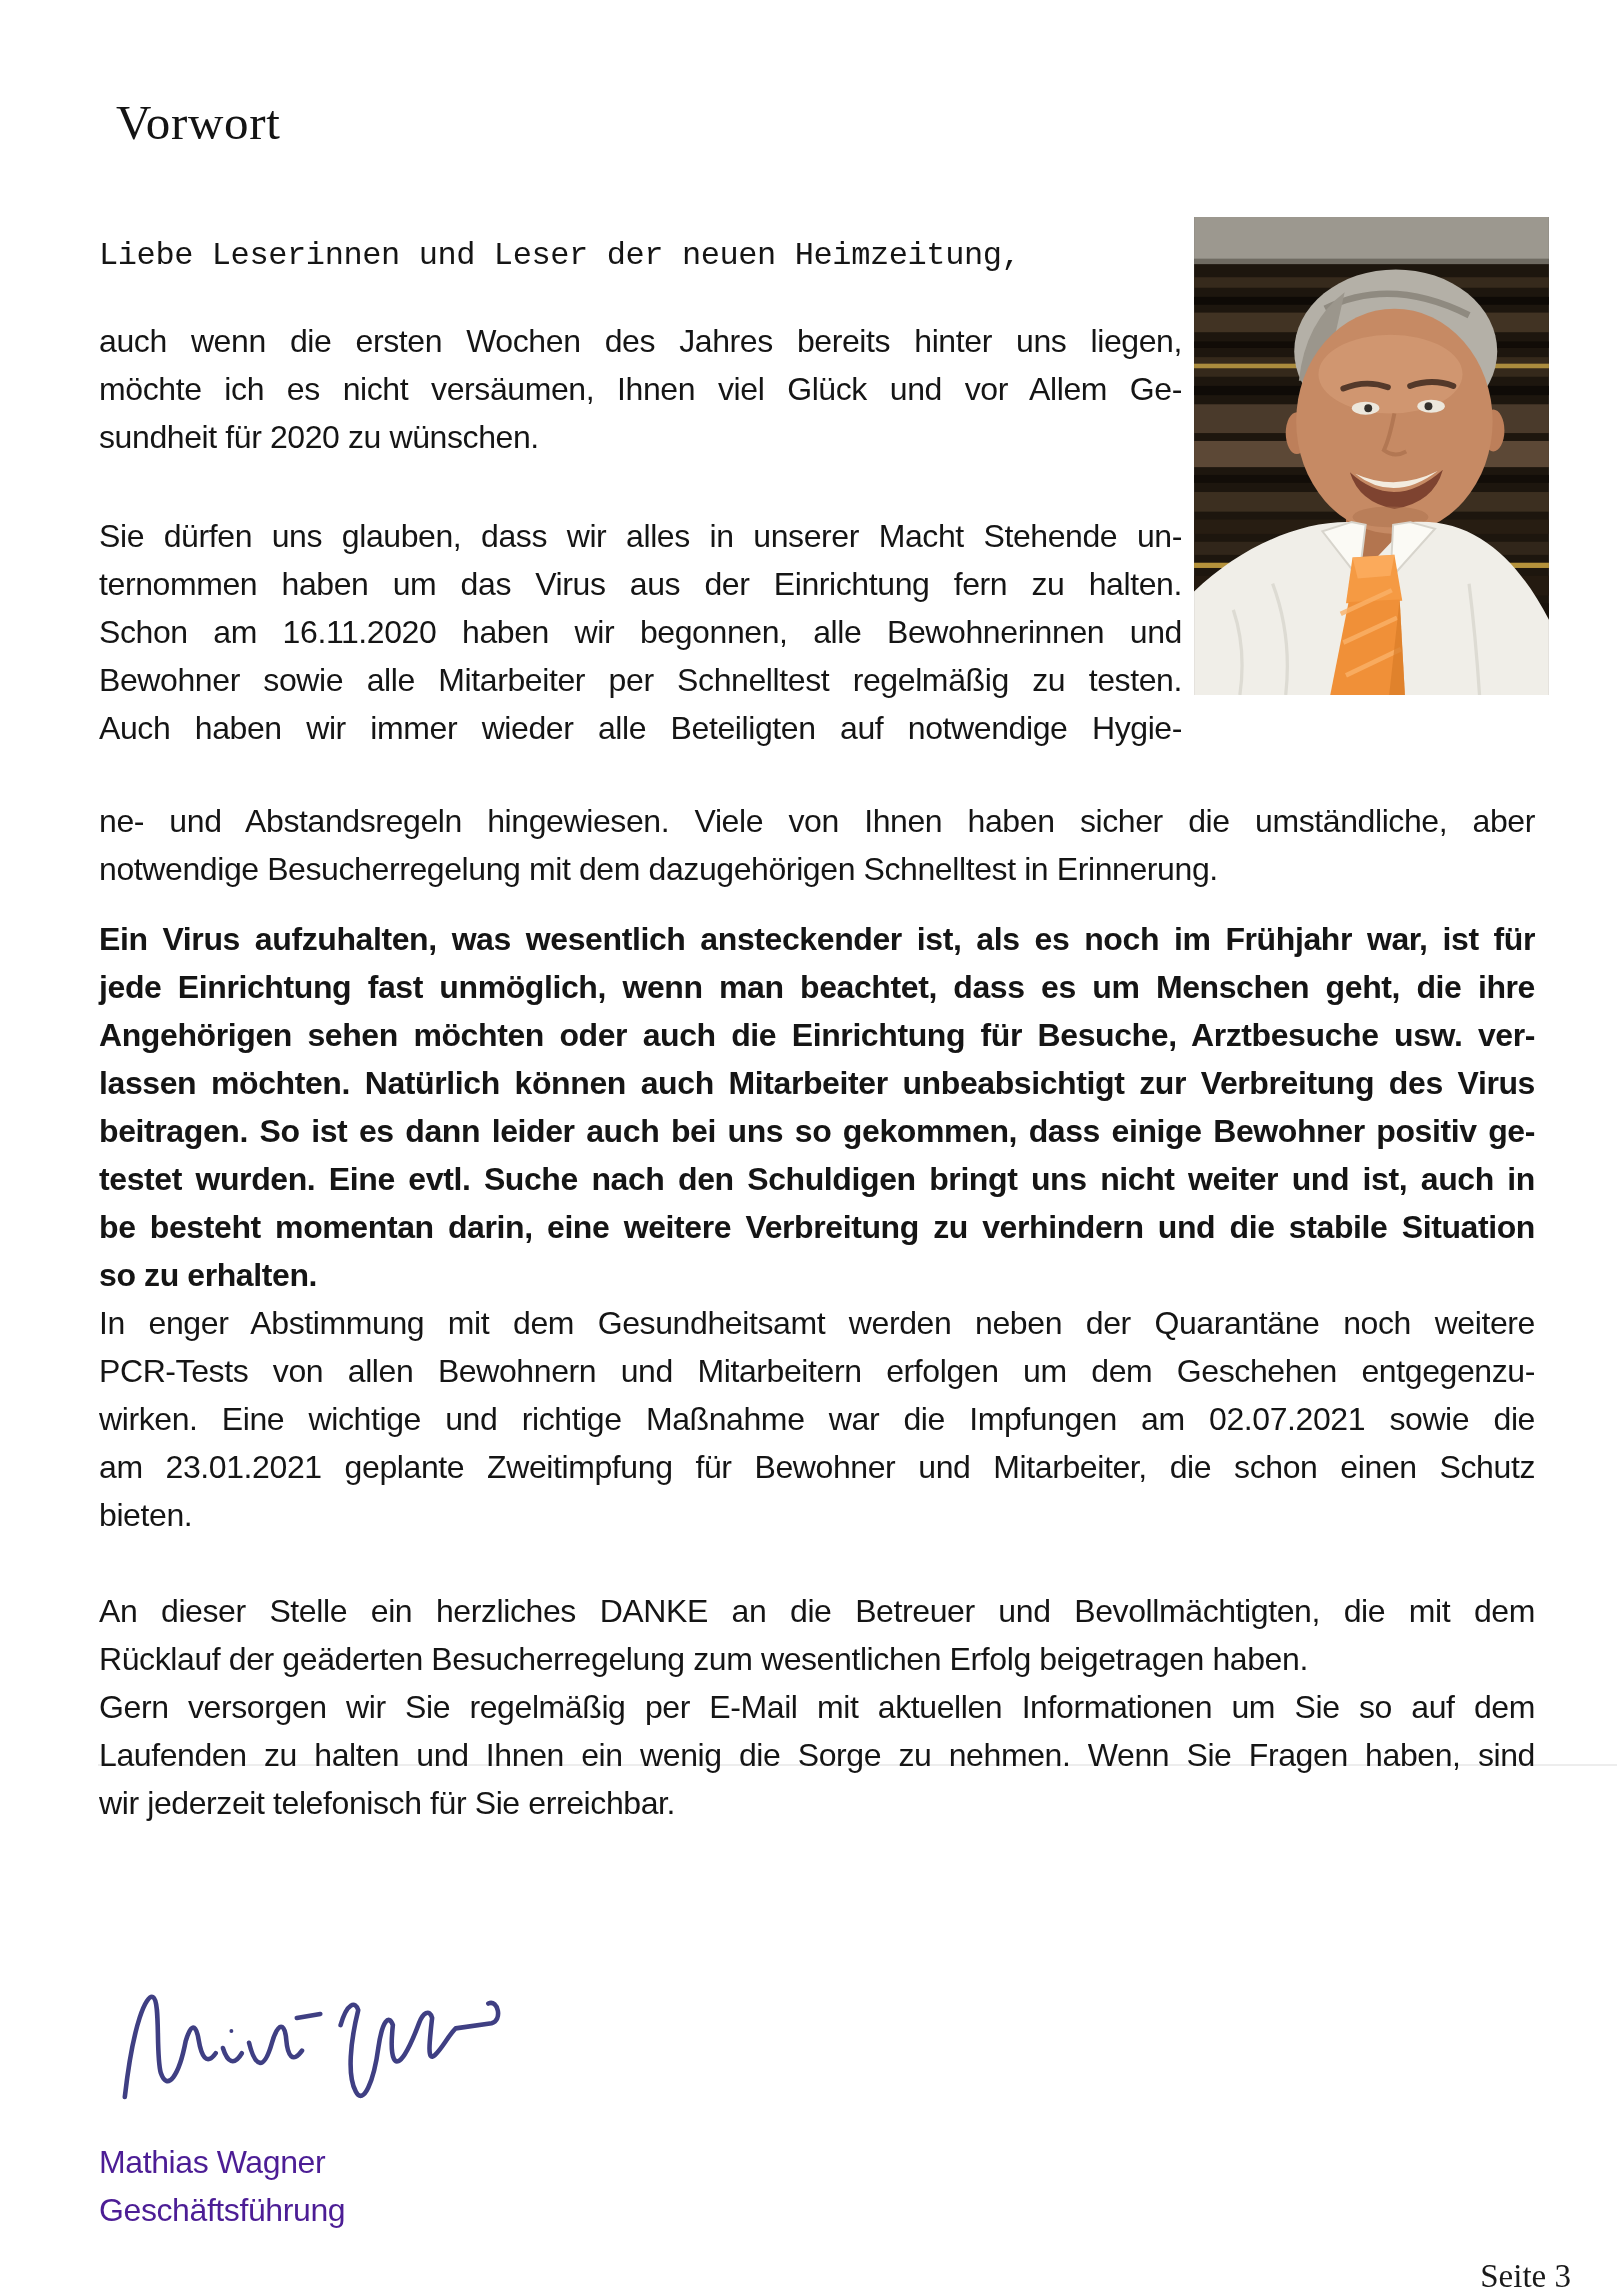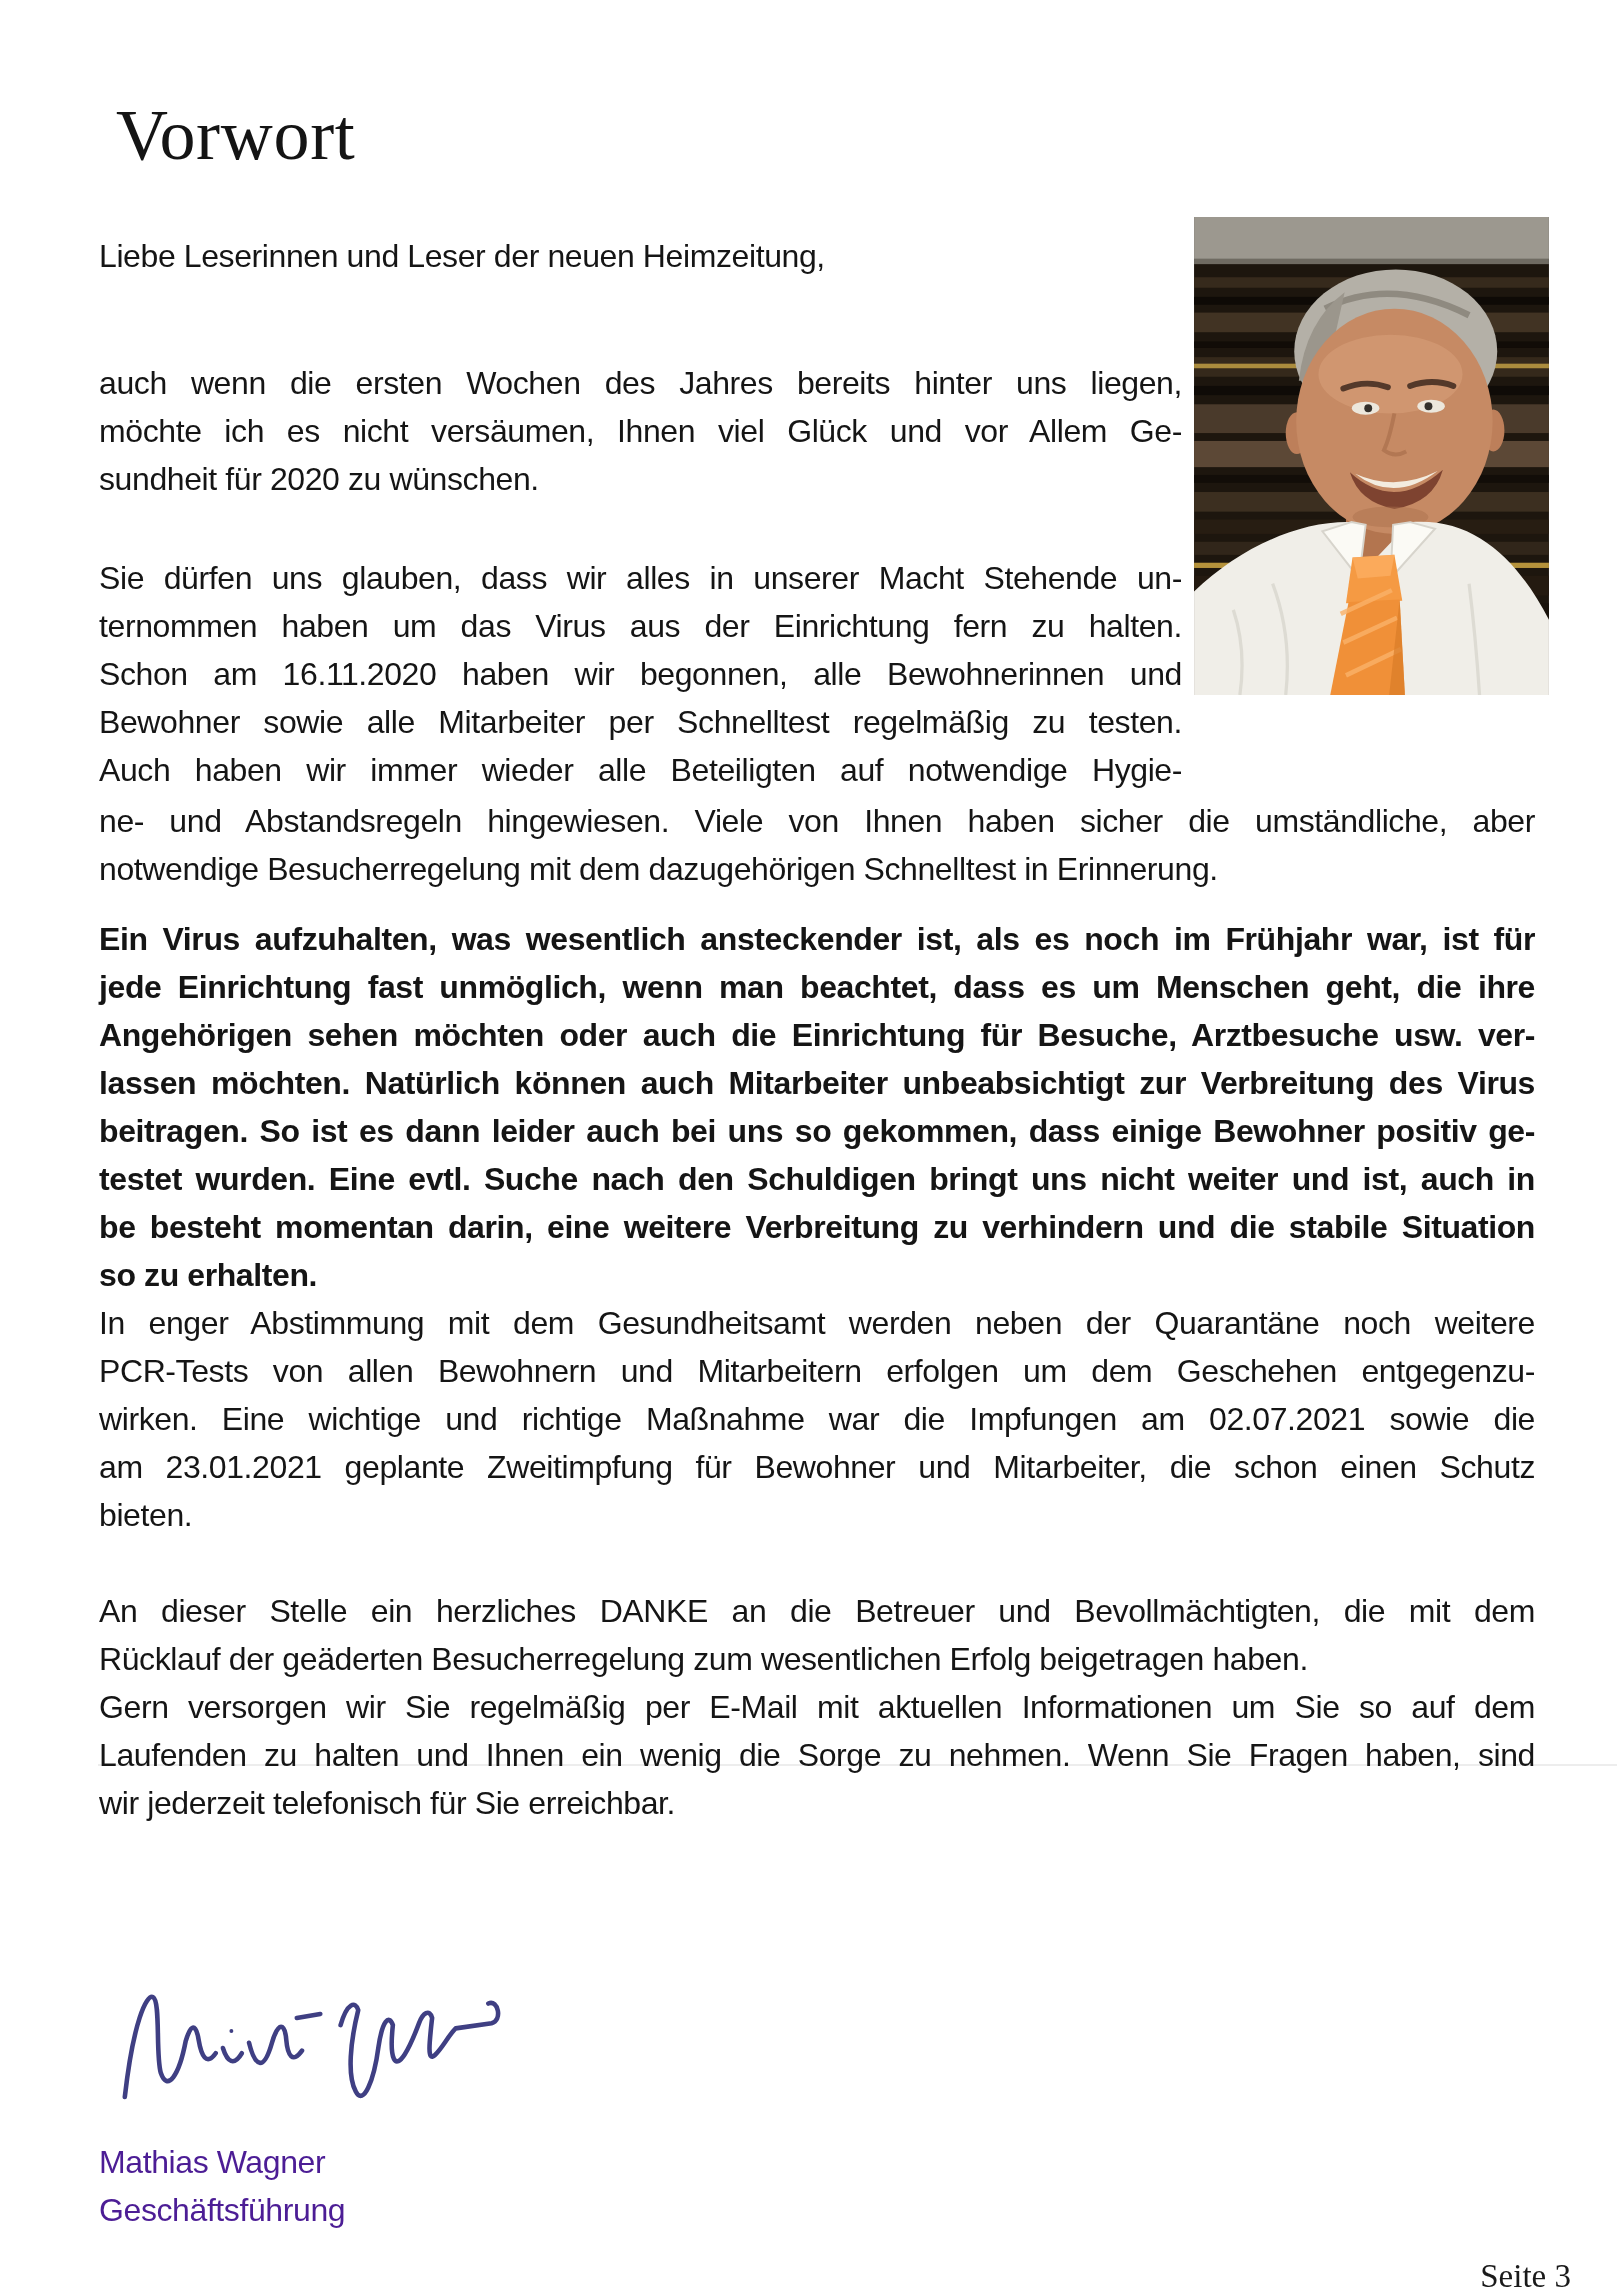"Vorwort" .title { font-size: 72px -> 49px }
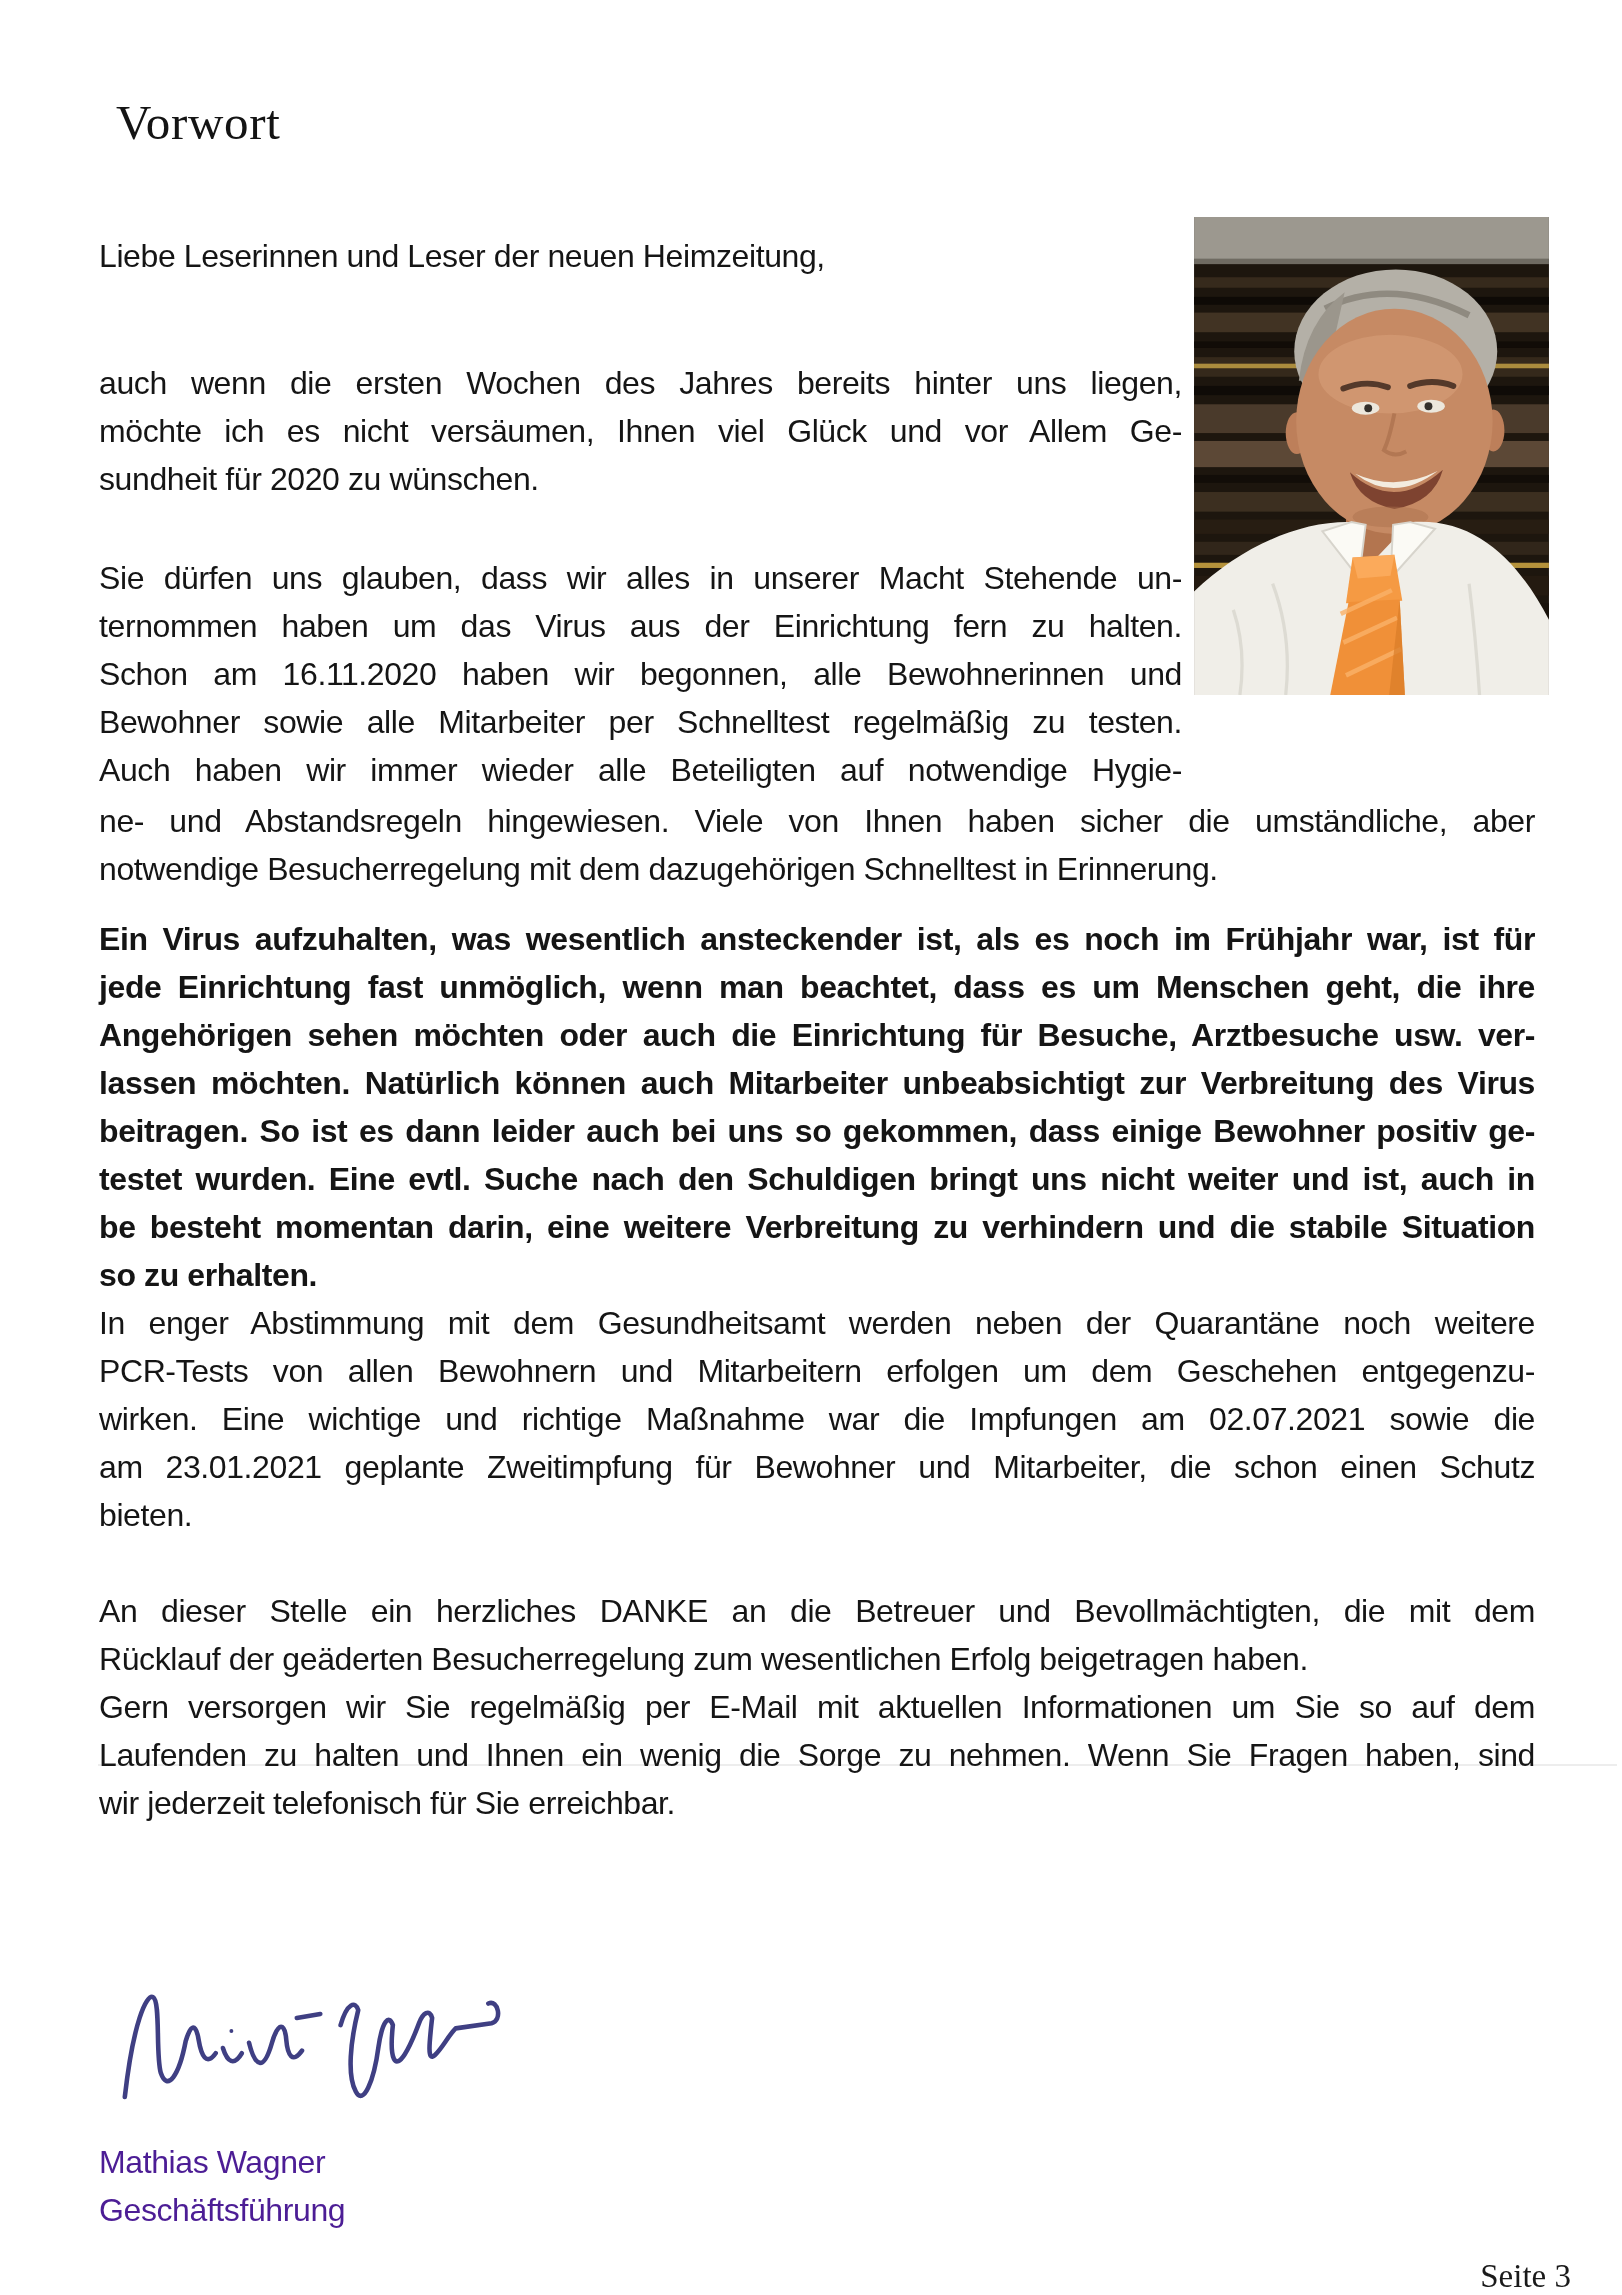"Liebe Leserinnen und Leser der" #narrow-col .para:nth-child(1) { font-family: none -> Liberation Mono, monospace; margin-bottom: 79px -> 37px }
